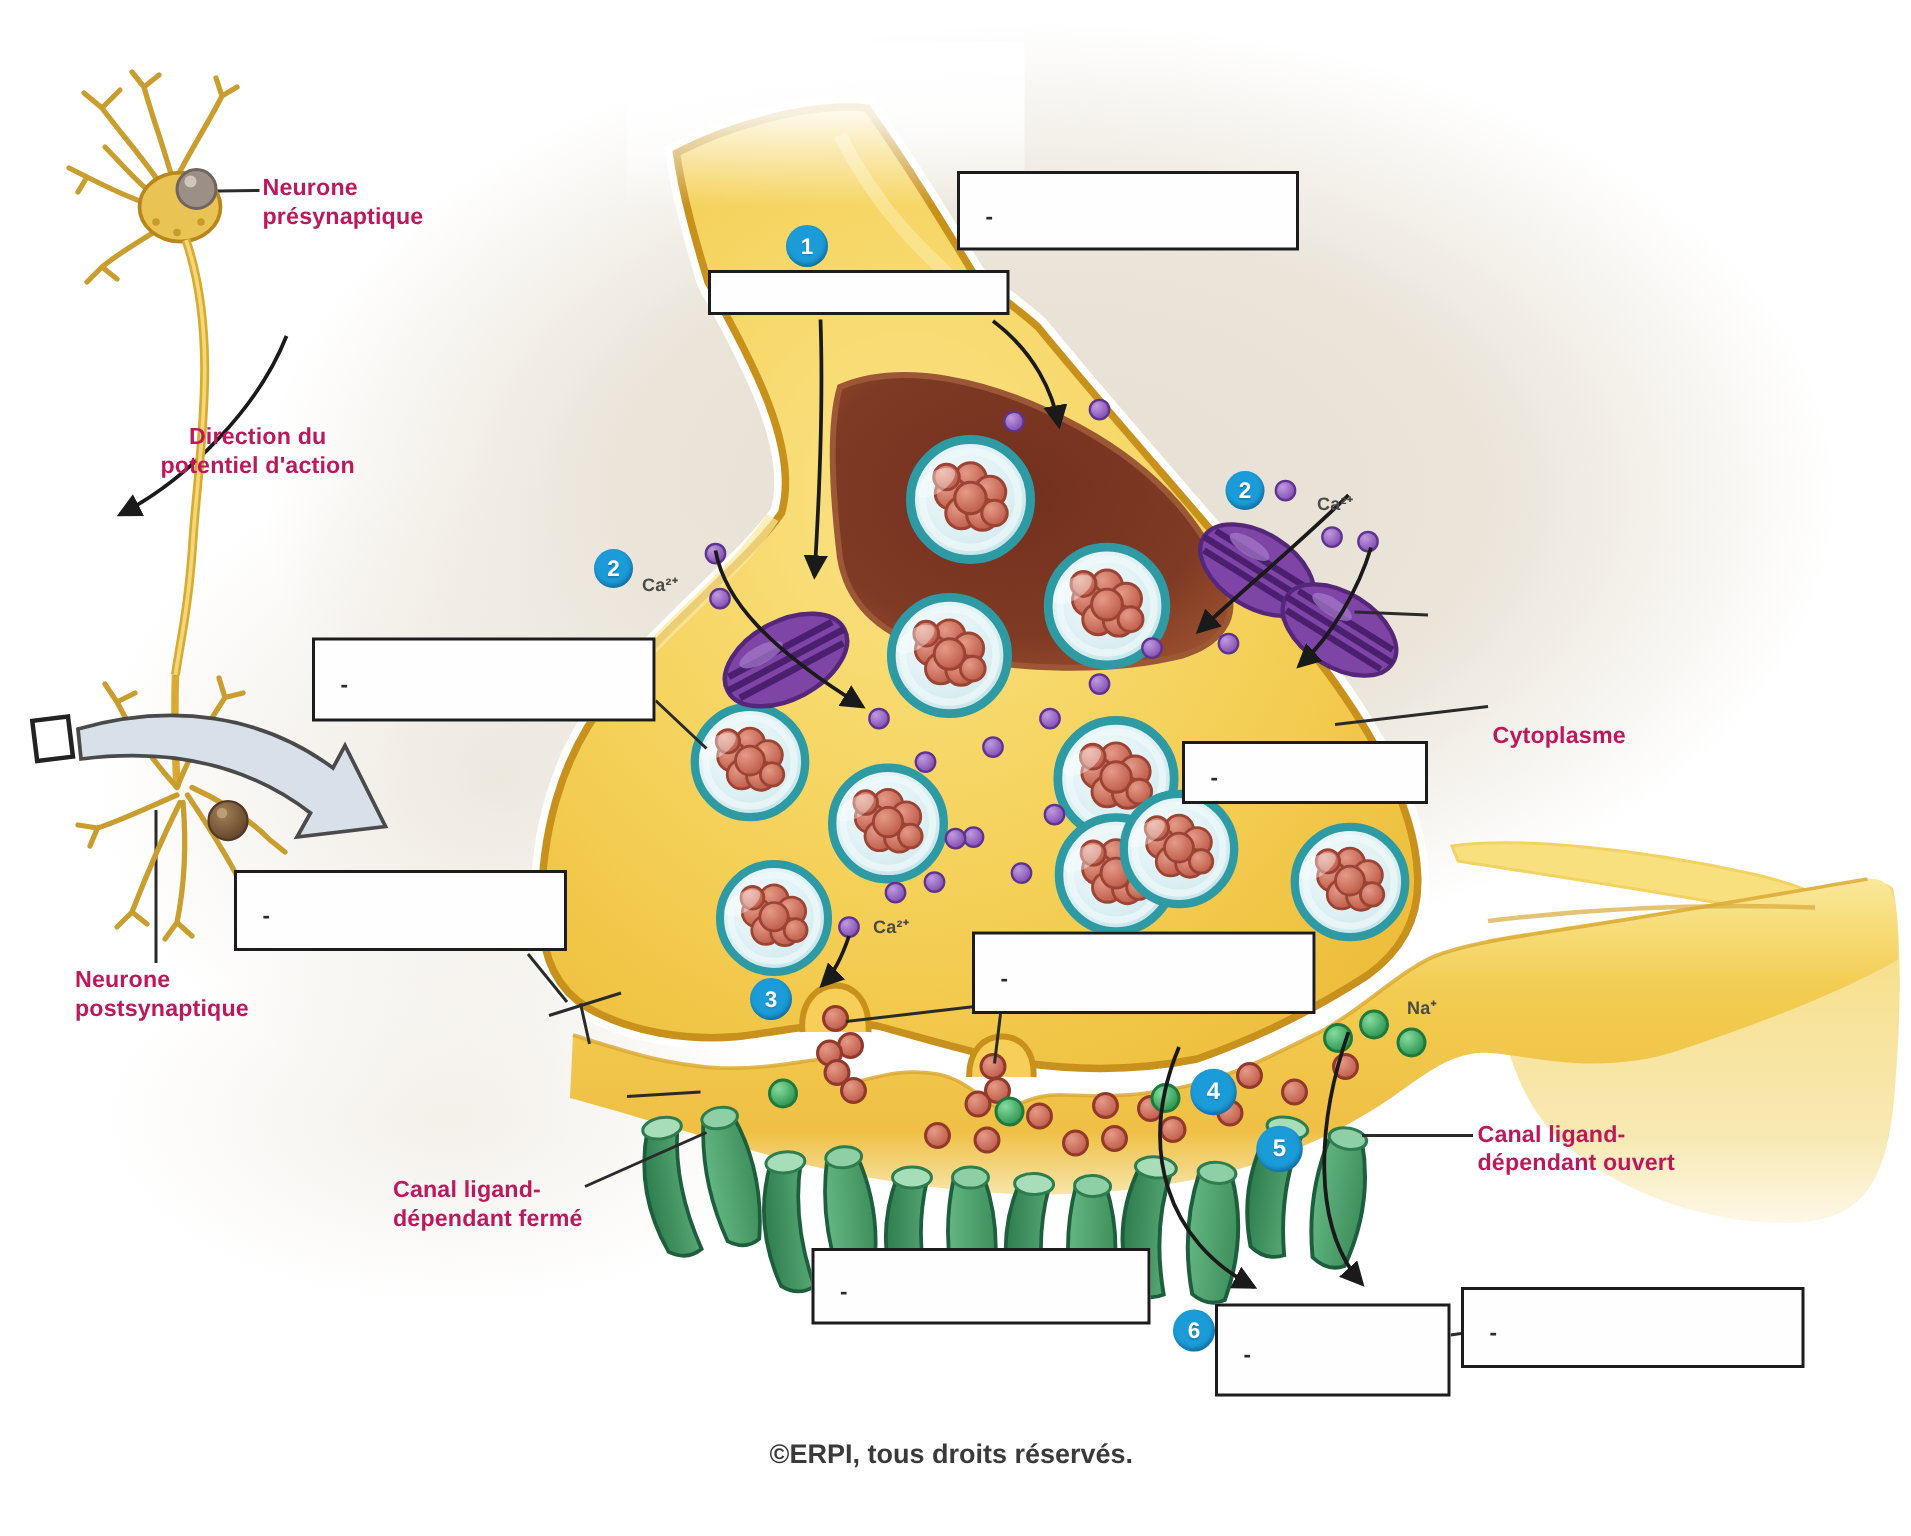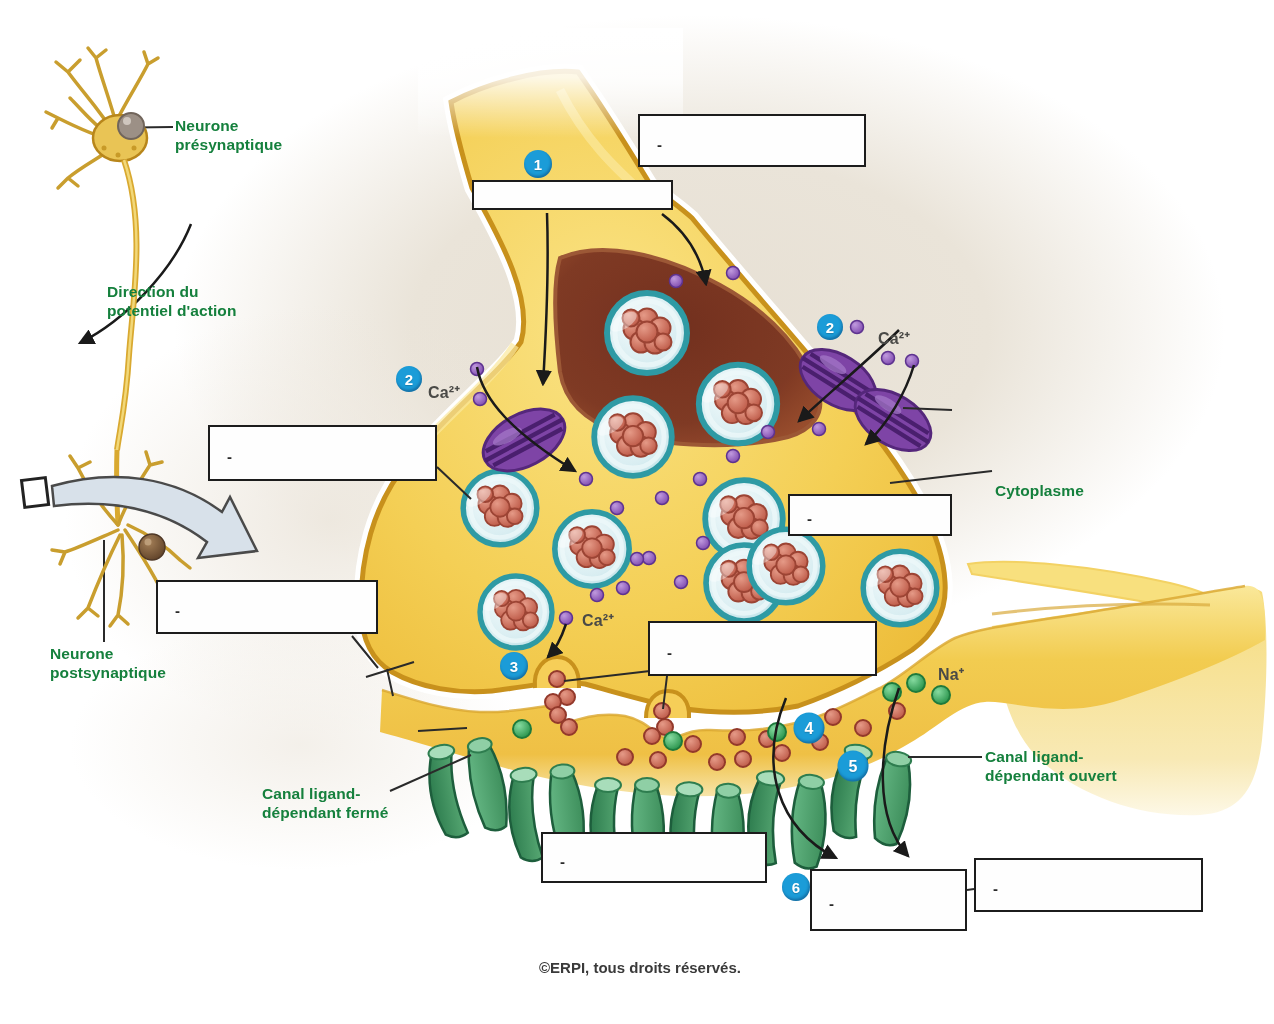"Neurone" .lbl { color: #15803d -> #be185d }
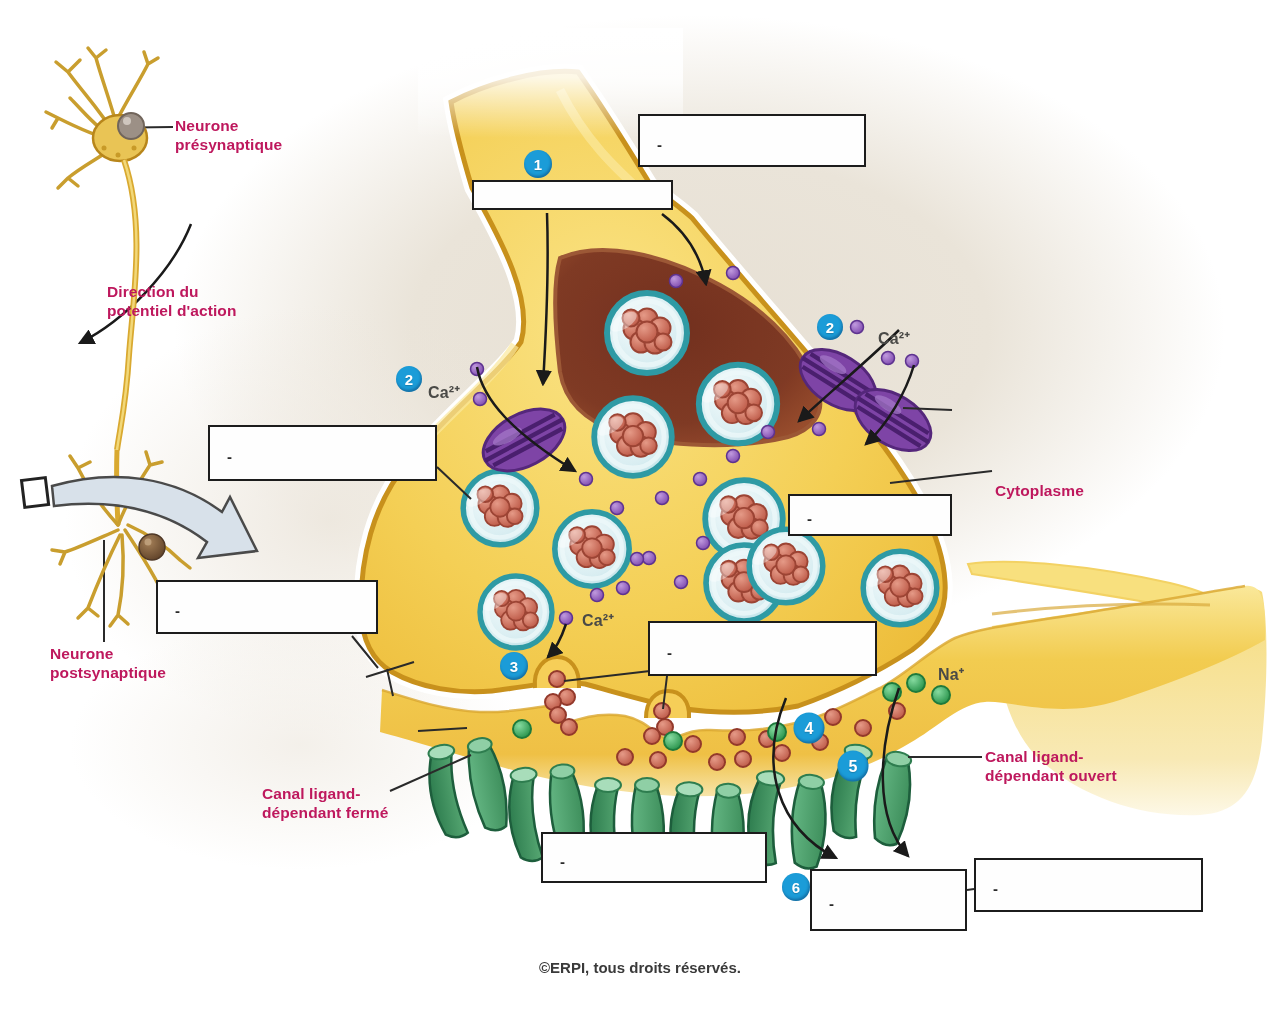"Direction du" div.lbl { text-align: none -> center }
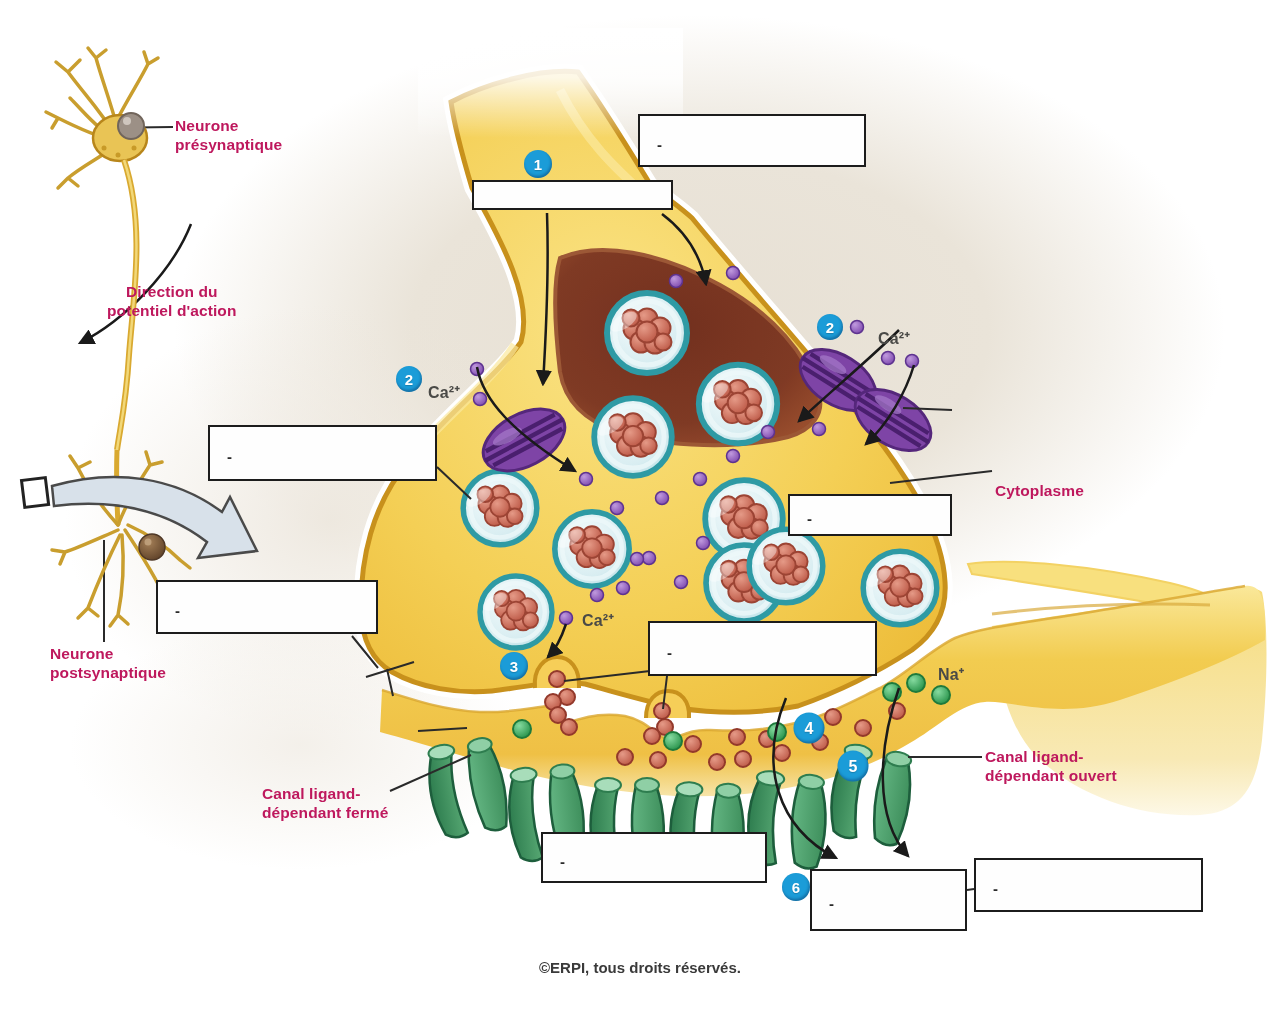"Ca²⁺" .ion { font-size: 16px -> 12px }
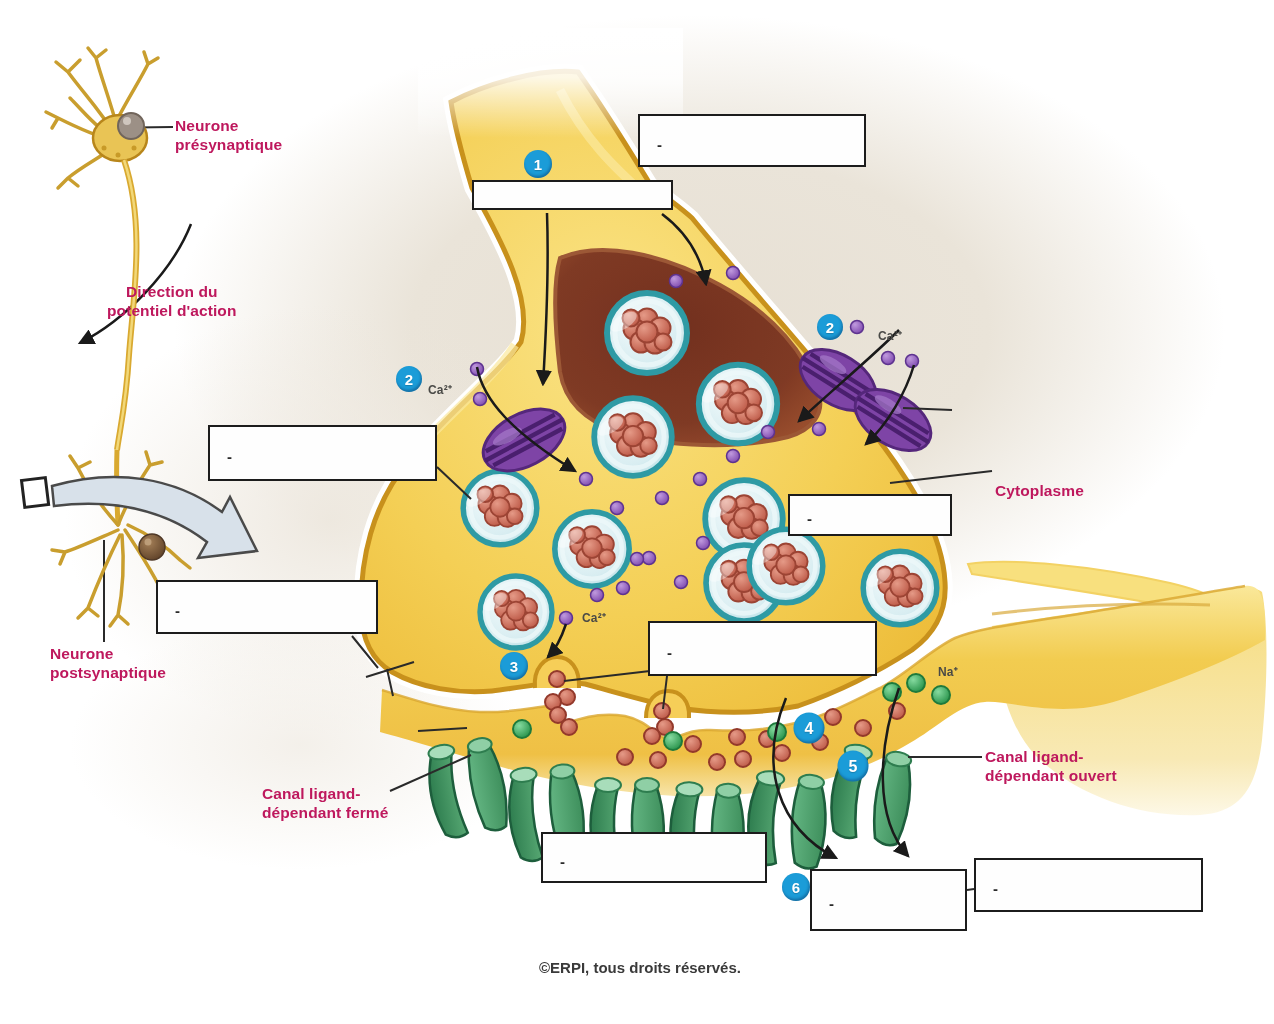"©ERPI, tous droits réservés." .copyright { font-size: 15px -> 18px; margin-left: 26px -> none }
